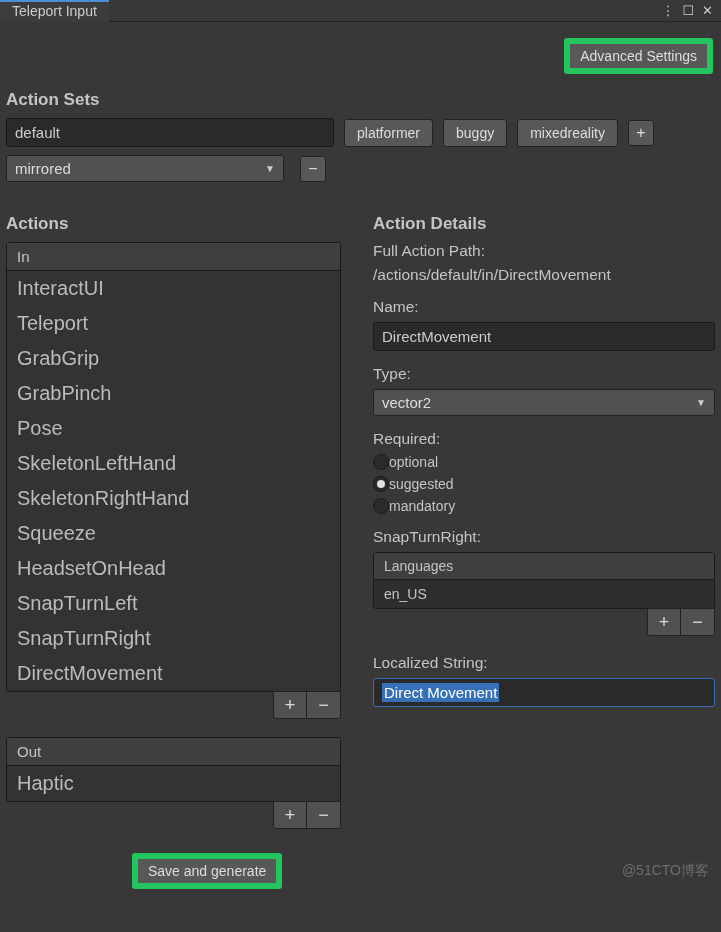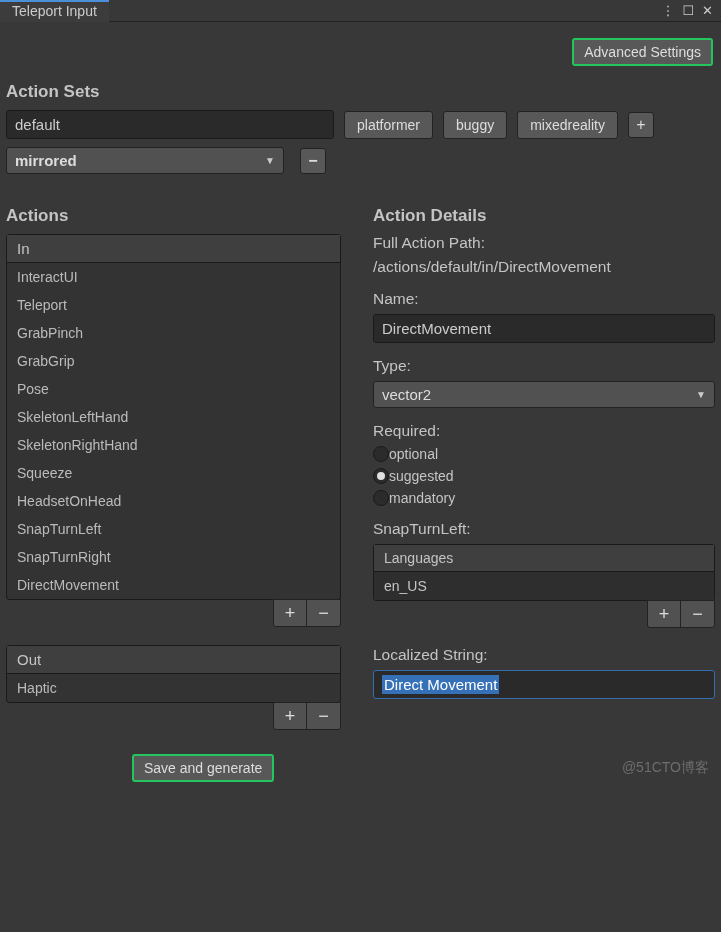"Advanced Settings" .btn { border: 2px solid #22c55e -> 6px solid #22c55e }
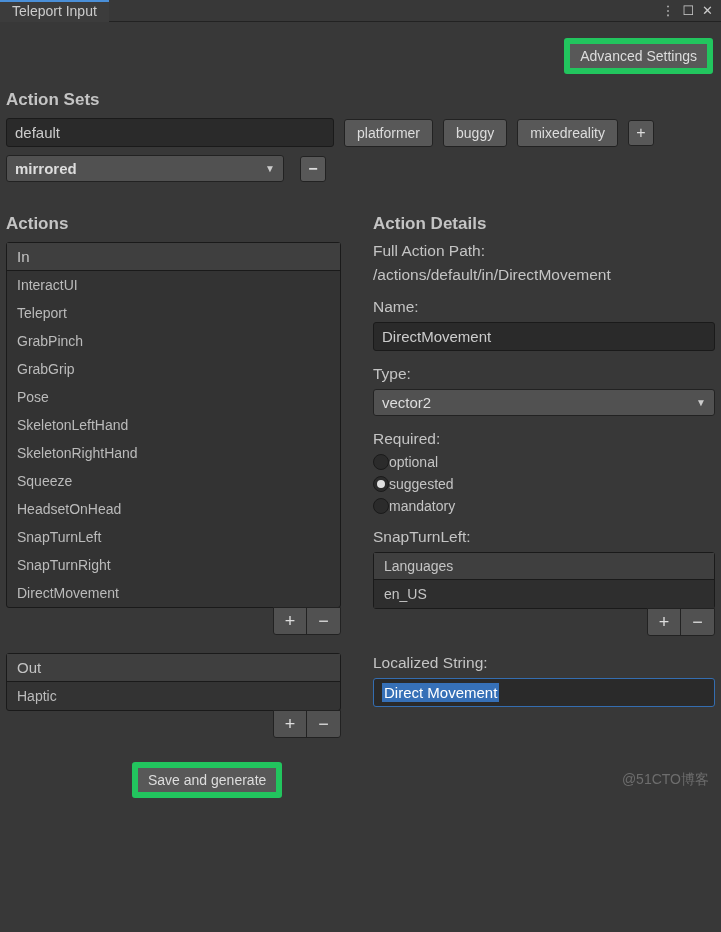"mirrored" .mirror-row { font-weight: bold -> none }
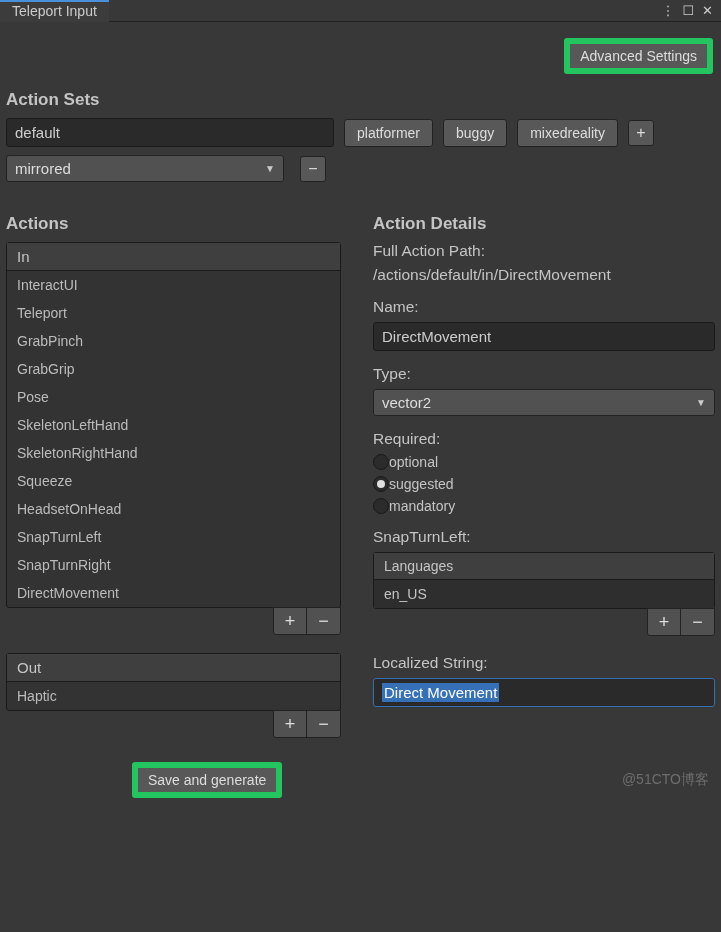"InteractUI" .list-item { font-size: 14px -> 20px }
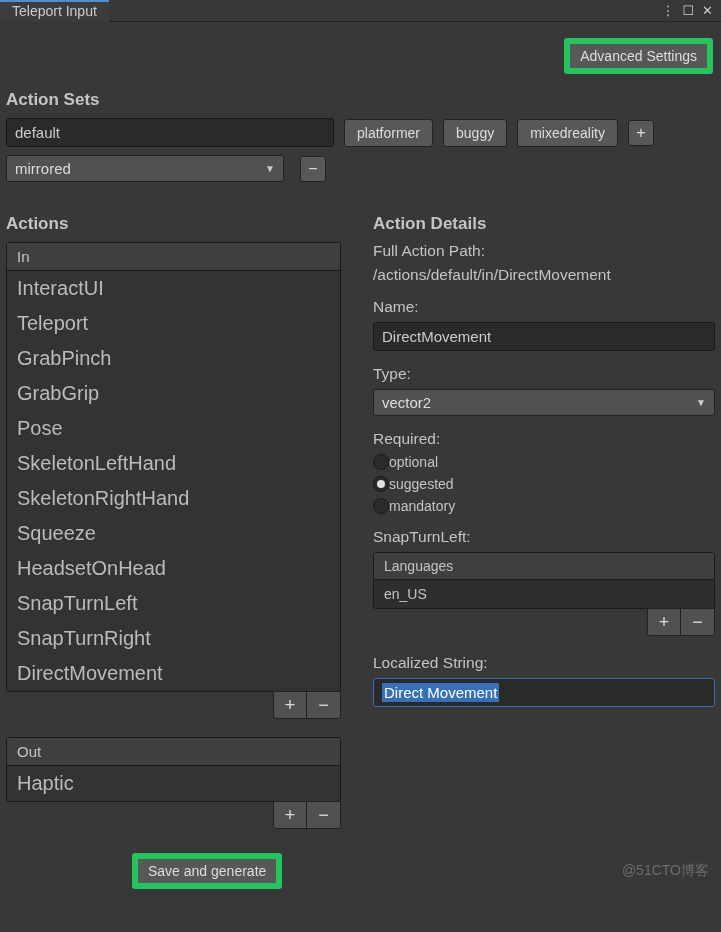"GrabPinch" div.list-item { order: before "GrabGrip" -> after "GrabGrip" }
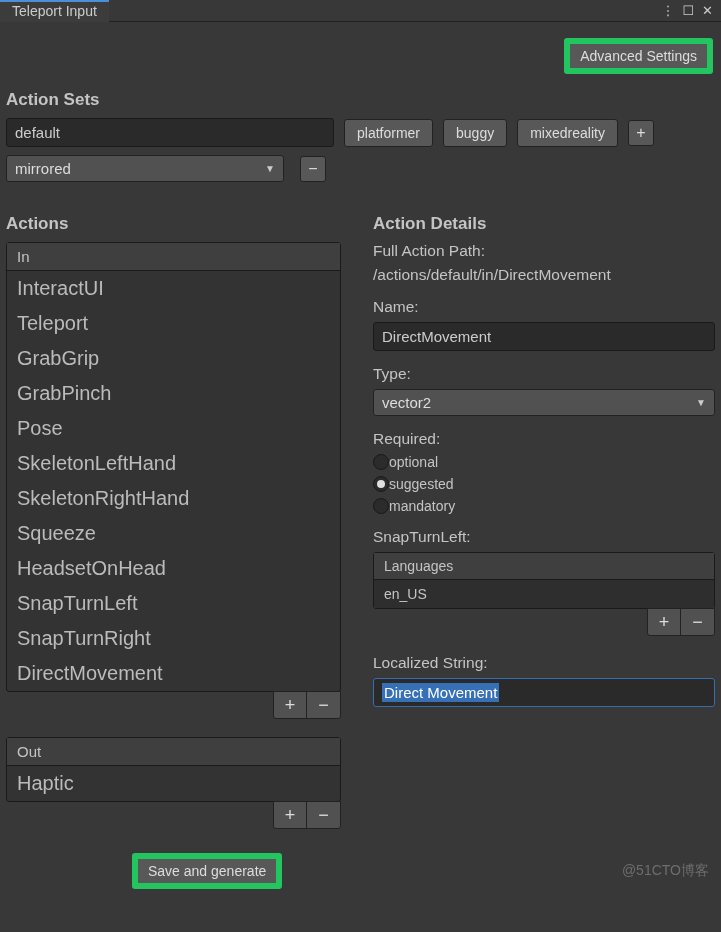"SnapTurnLeft:" div.label { text: SnapTurnLeft -> SnapTurnRight }
